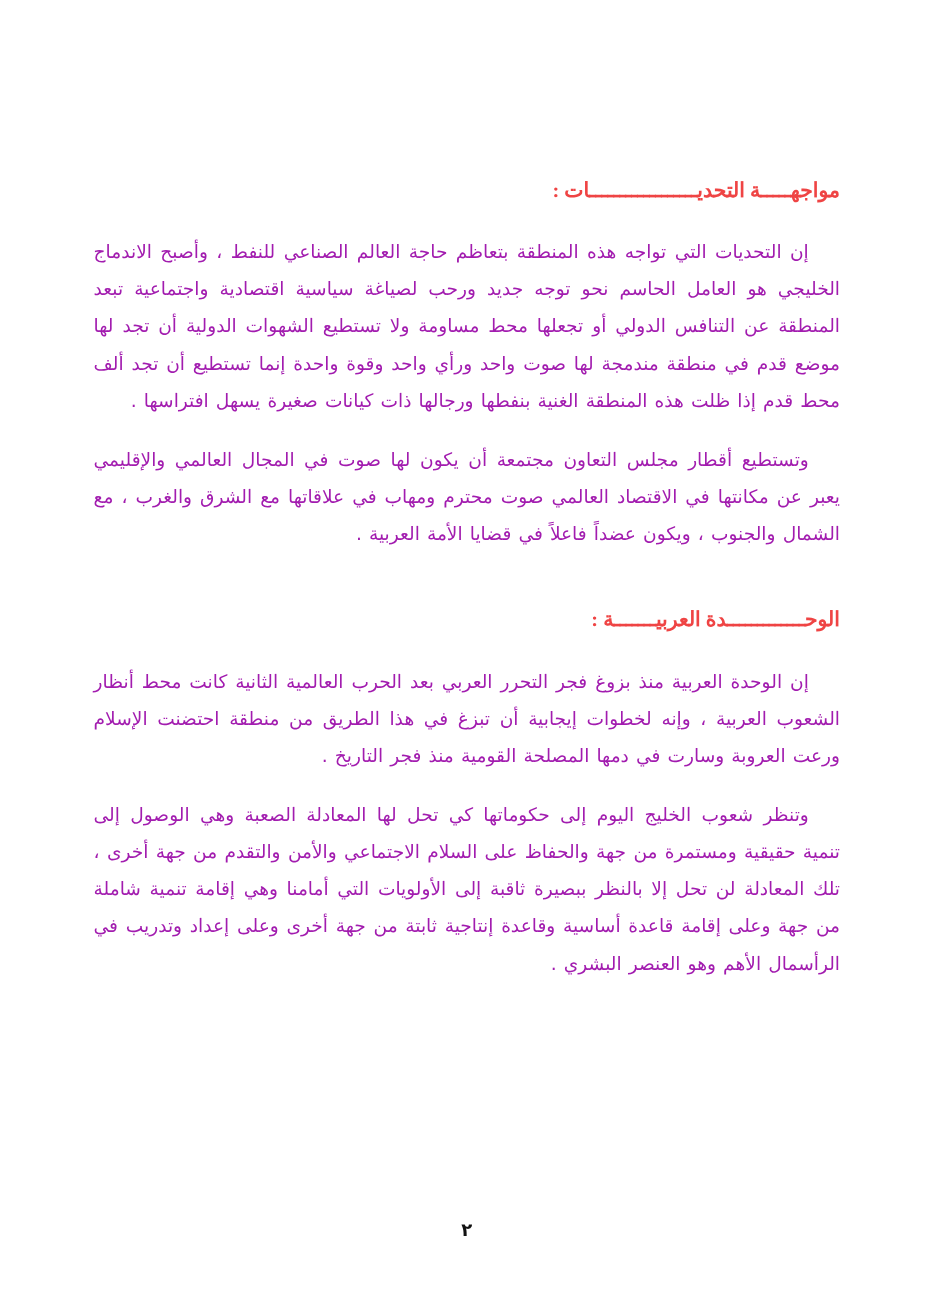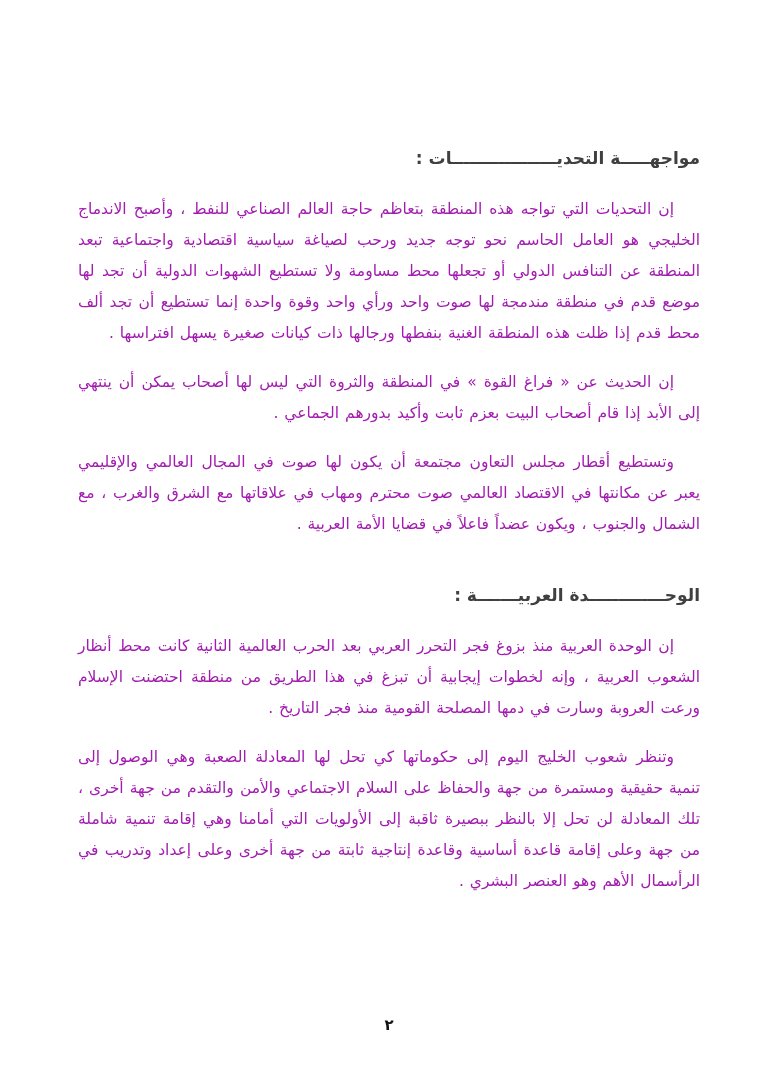"مواجهـــــة التحديــــــــــــــــــات :" .section-heading { color: #404040 -> #ef4444; font-family: none -> Liberation Serif, serif }
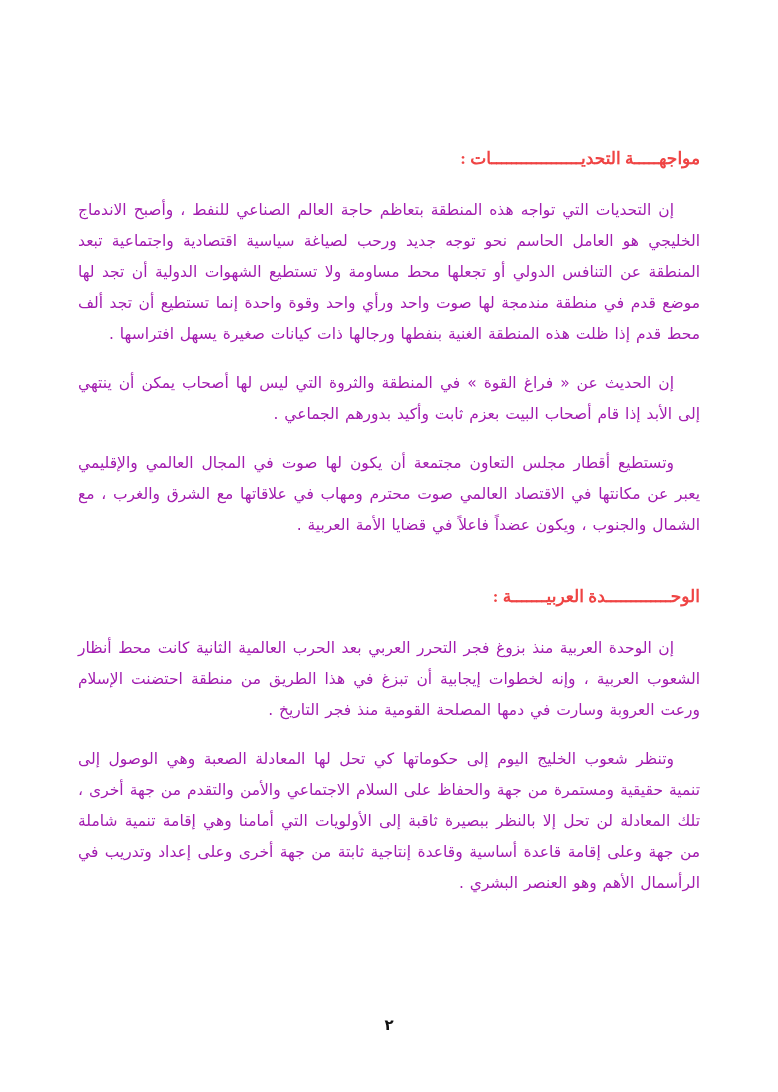"إن الحديث عن « فراغ" p.para { html: <p>إن الحديث عن « فراغ القوة » في المنطقة والثروة التي ليس لها أصحاب يمكن أن ينتهي إلى الأبد إذا قام أصحاب البيت بعزم ثابت وأكيد بدورهم الجماعي .</p> -> none }
